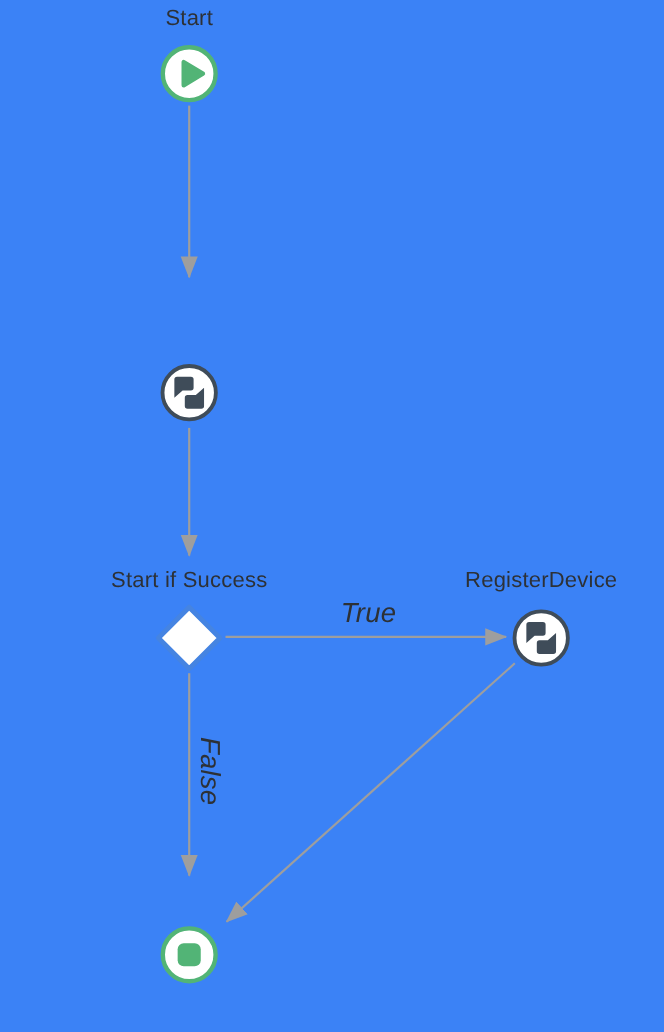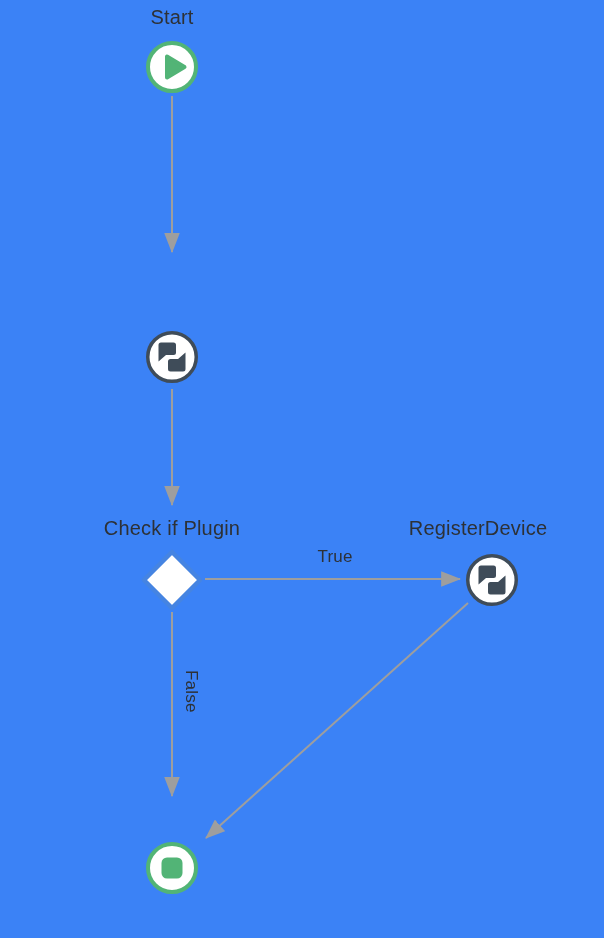"Check if Plugin" div.label { text: Check if Plugin -> Start if Success }
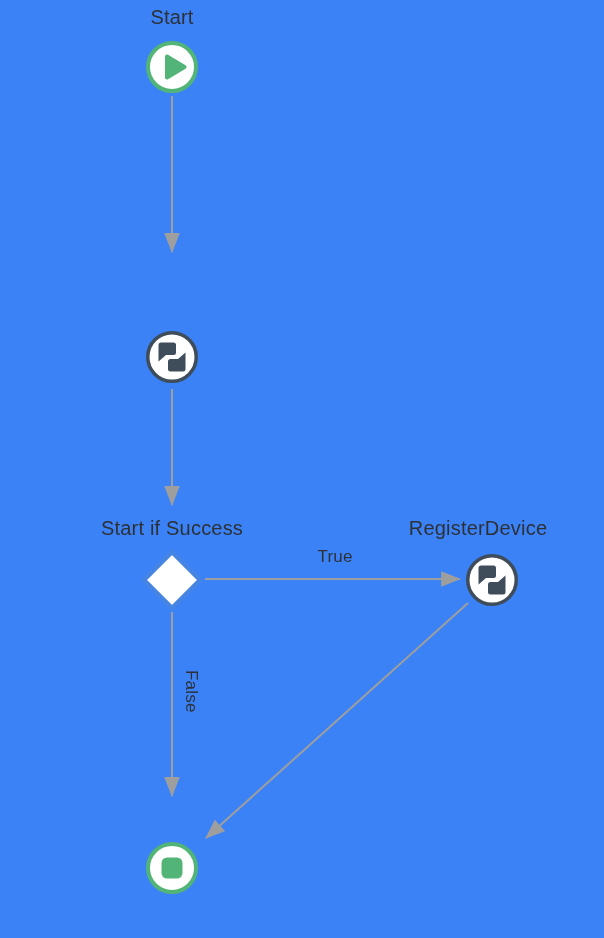"RegisterDevice" div.label { left: 368px -> 382px }
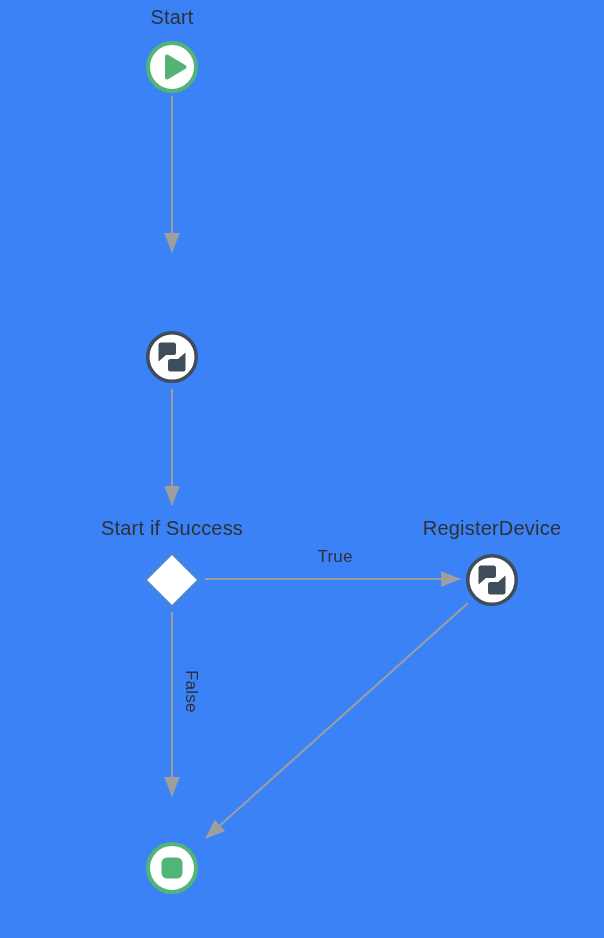"True" .edge-label { font-size: 17px -> 25px; font-style: none -> italic }
